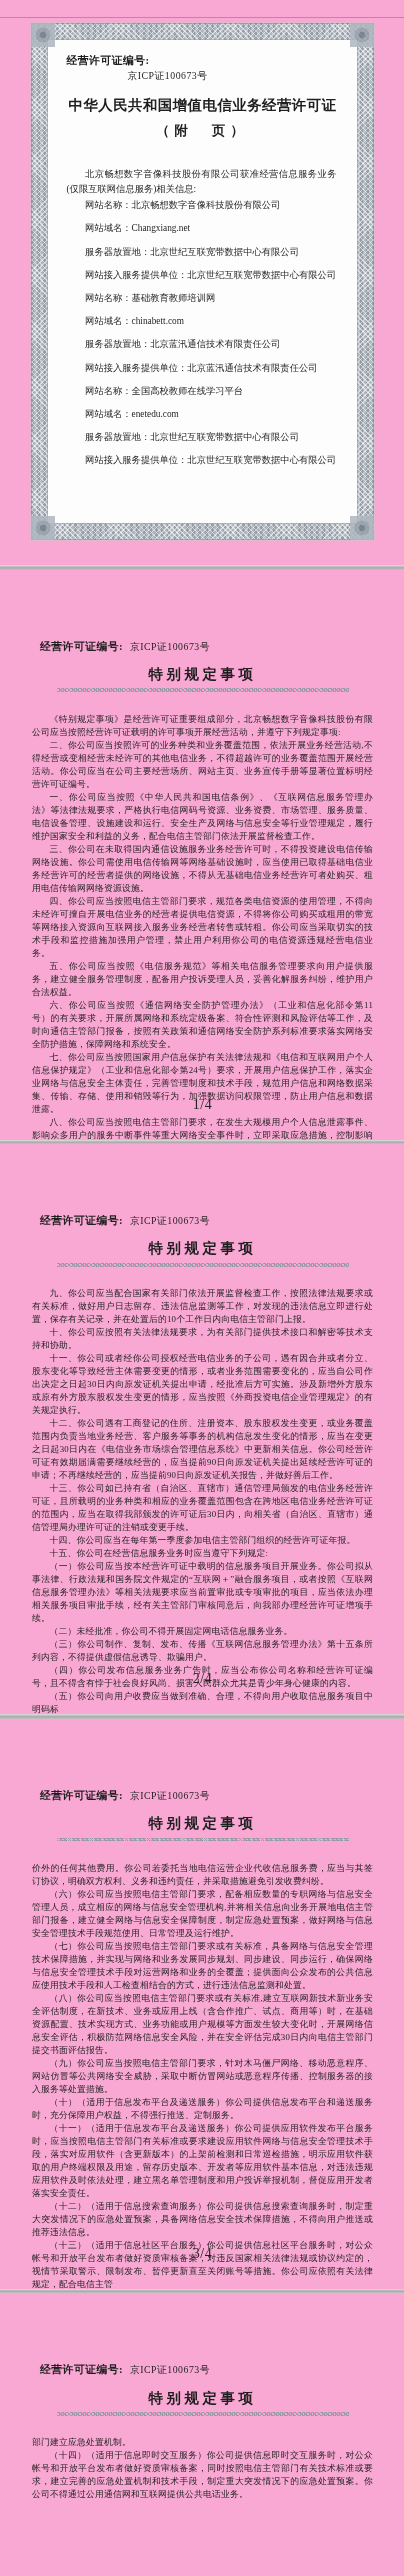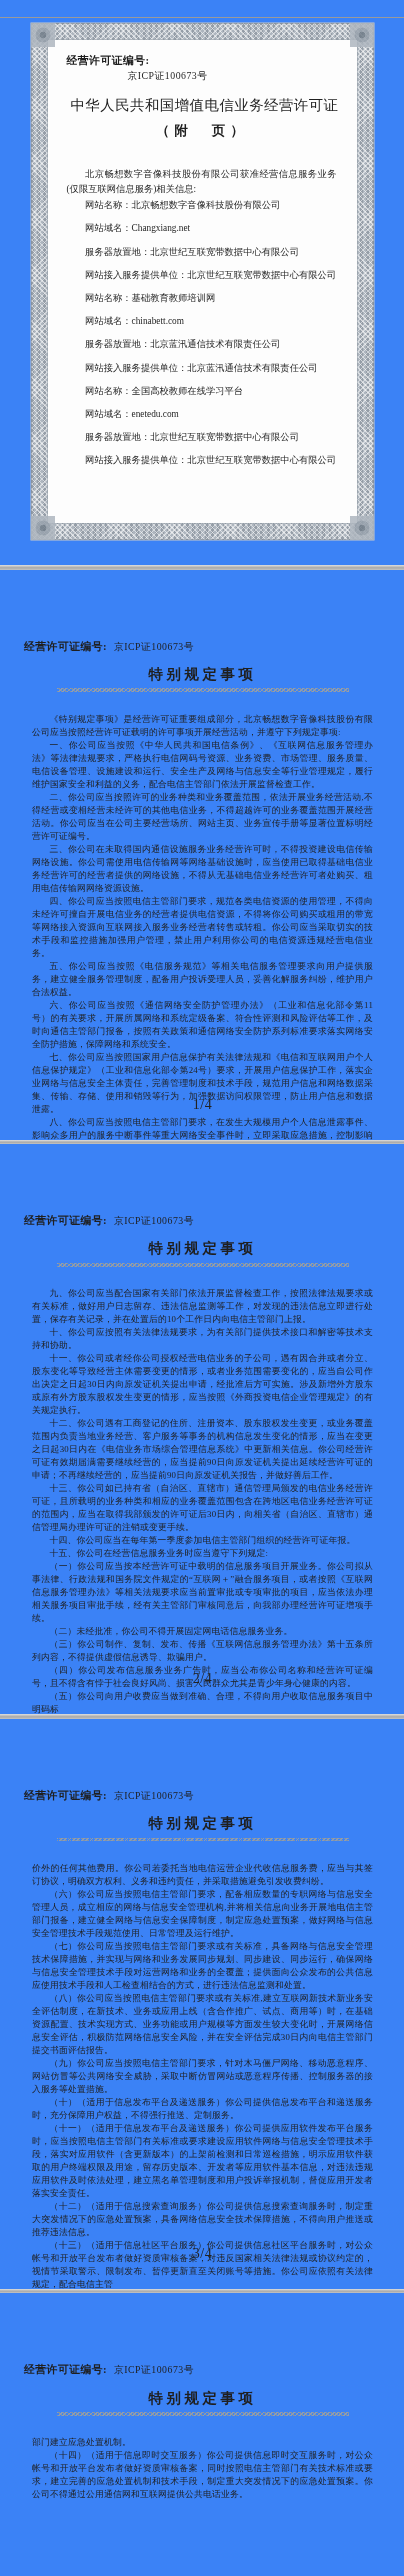"经营许可证编号:" .page { background: #3b82f6 -> #f9a8d4 }
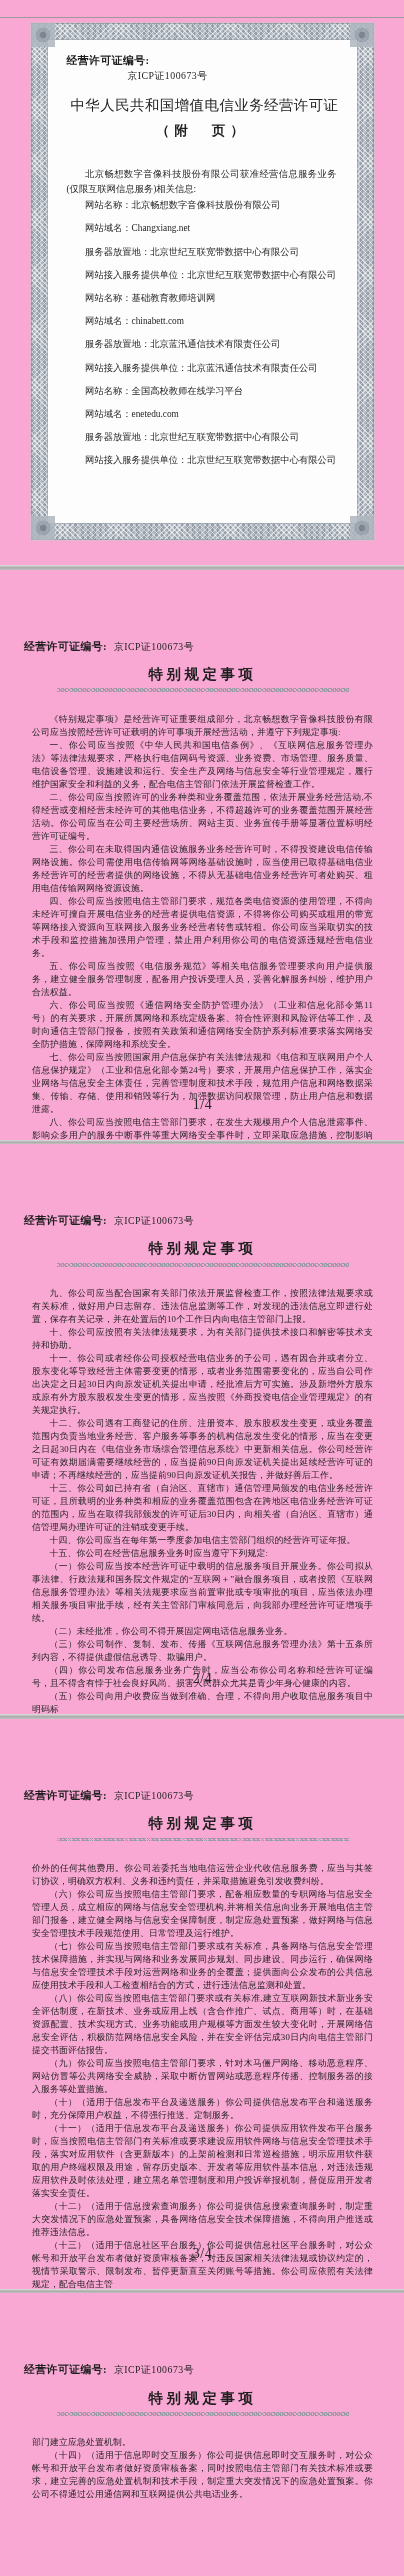"中华人民共和国增值电信业务经营许可证" .cert-title { font-weight: normal -> bold; text-align: right -> center }
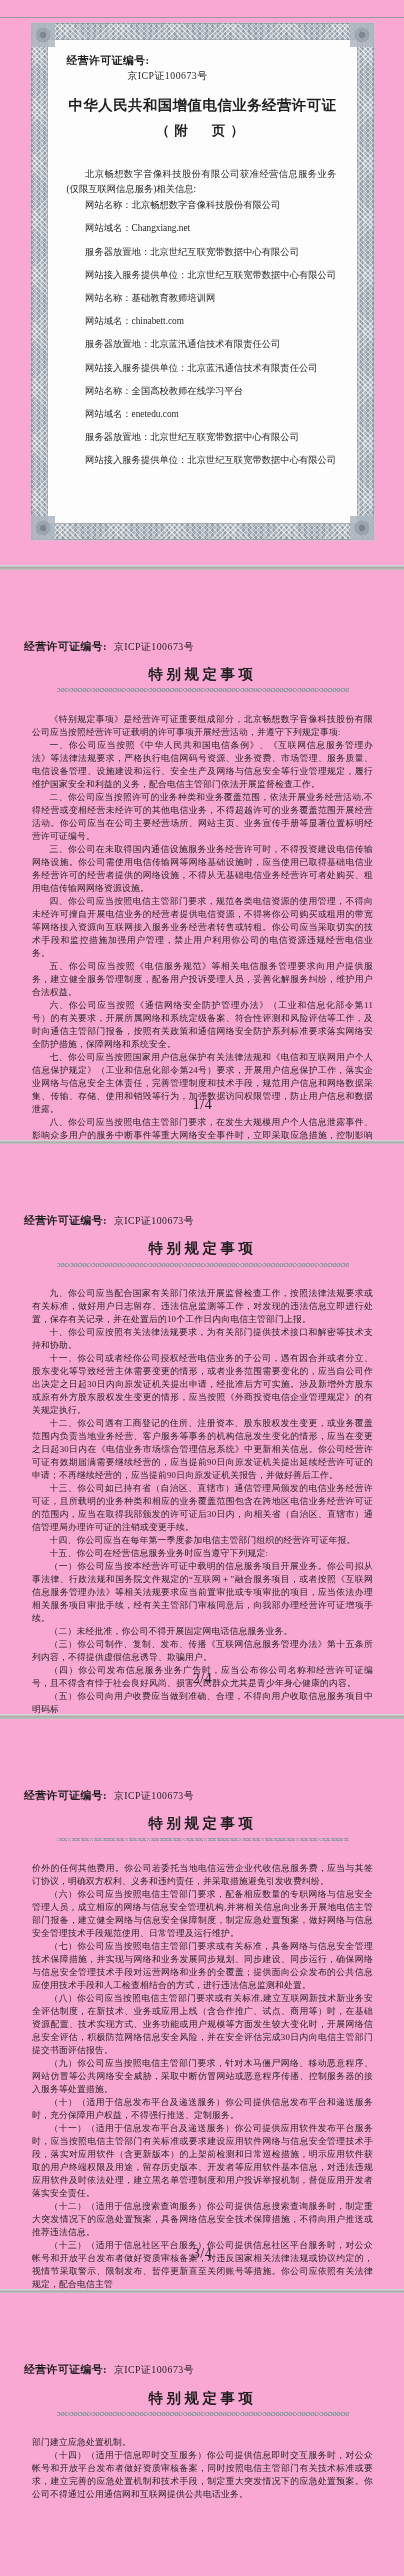"经营许可证编号: 京ICP证100673号" .sp-head { padding: 70px 32px 0 24px -> 70px 32px 0 40px }
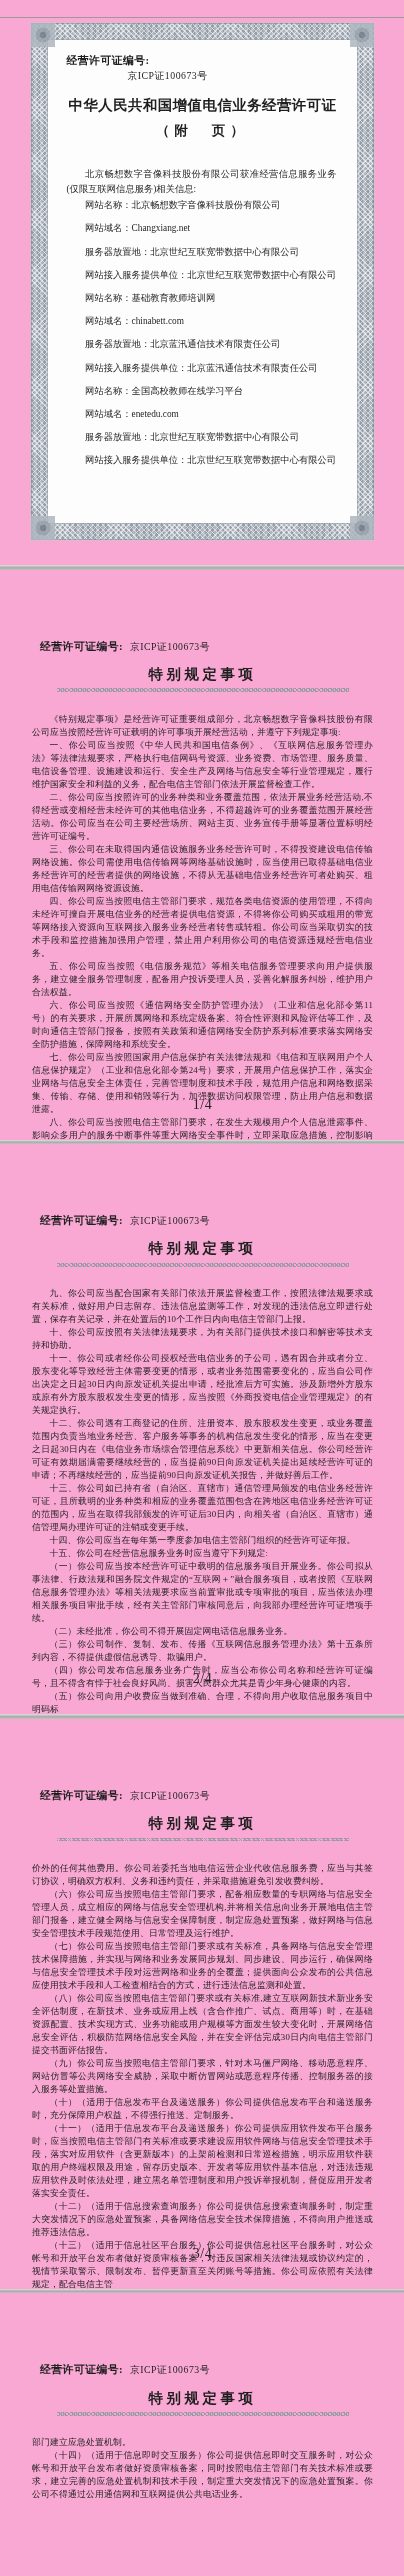"一、你公司应当按照《中华人民共和国电信条例》、《互联网信息服务管理办法》等法律法" p { order: before "二、你公司应当按照许可的业务种类和业务覆盖范围，依法开展业务经营活动,不得经营或" -> after "二、你公司应当按照许可的业务种类和业务覆盖范围，依法开展业务经营活动,不得经营或" }
